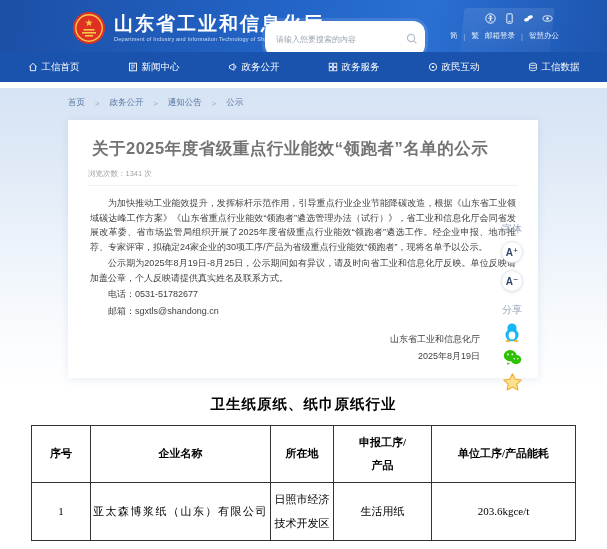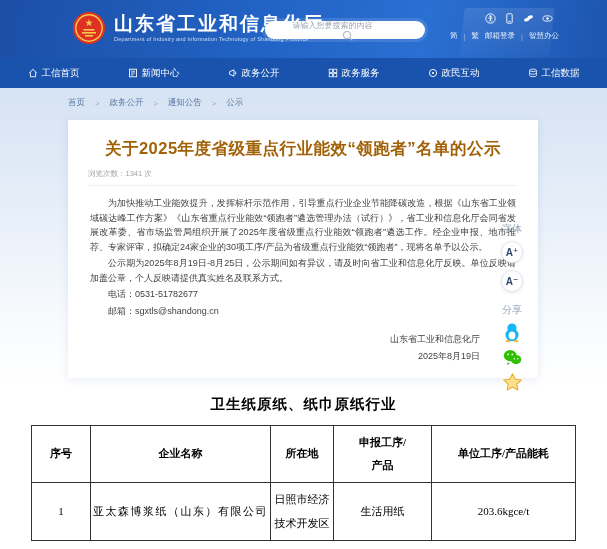"请输入您要搜索的内容" .search-pill { flex-direction: column -> none; height: 18px -> 36px }
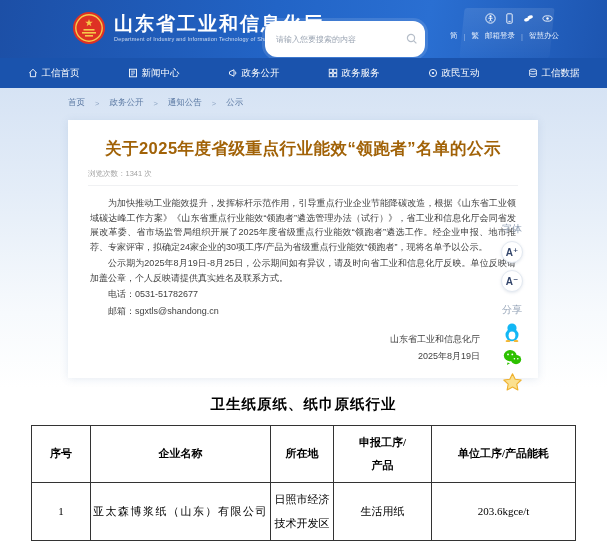"工信首页" .nav { top: 58px -> 52px }
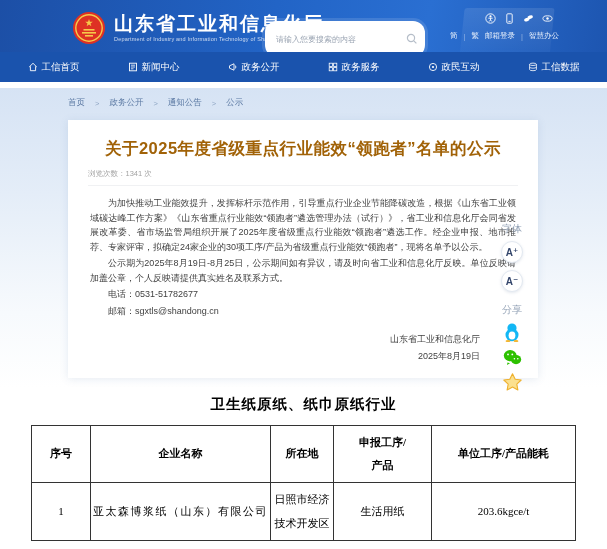"关于2025年度省级重点行业能效“领跑者”名单的公示" .art-title { color: #a16207 -> #737373; text-align: center -> none }
